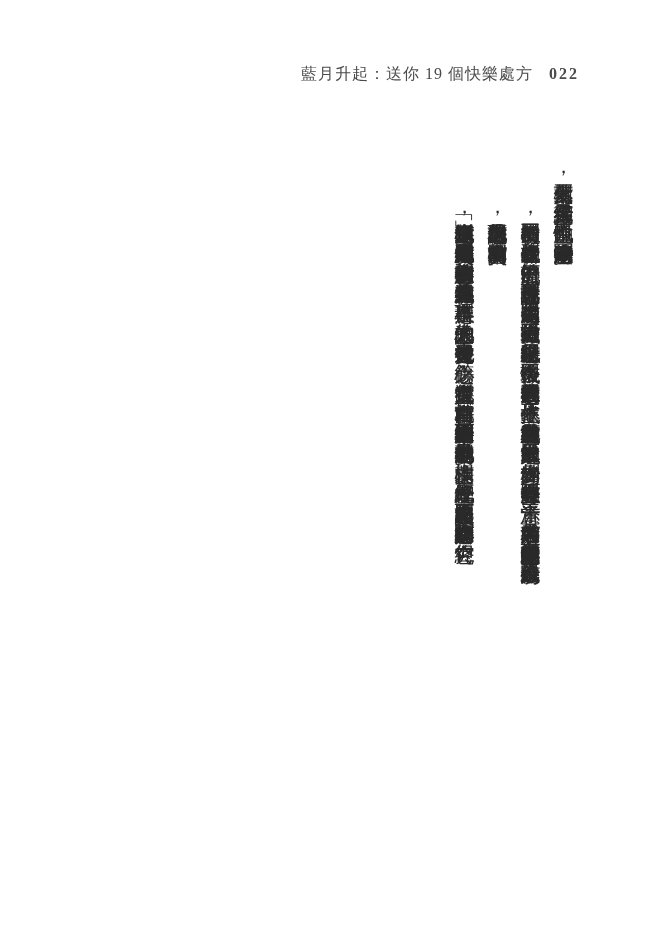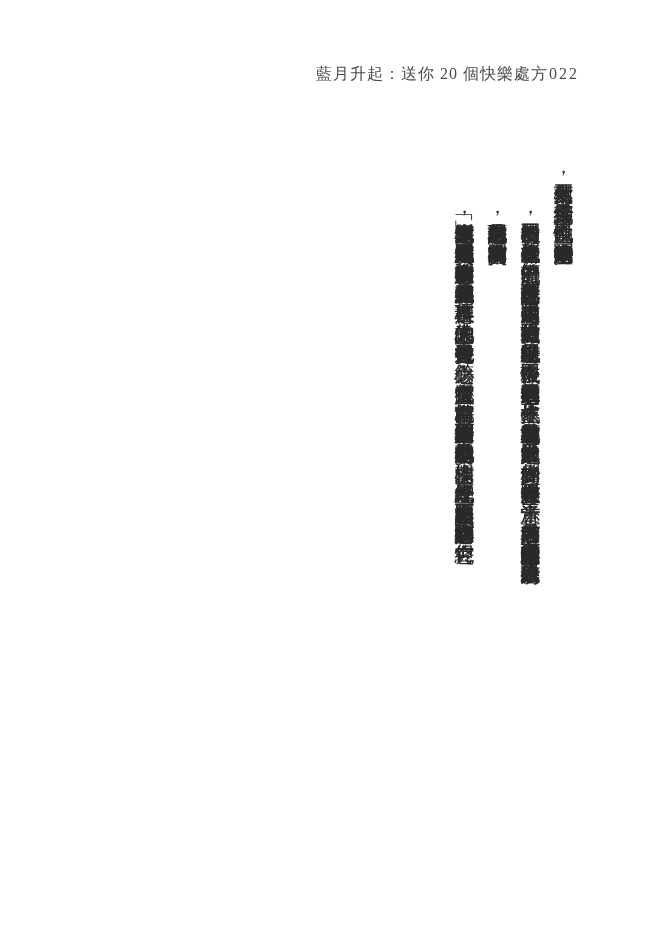"藍月升起：送你 20 個快樂處方" span.booktitle { text: 20 -> 19 }
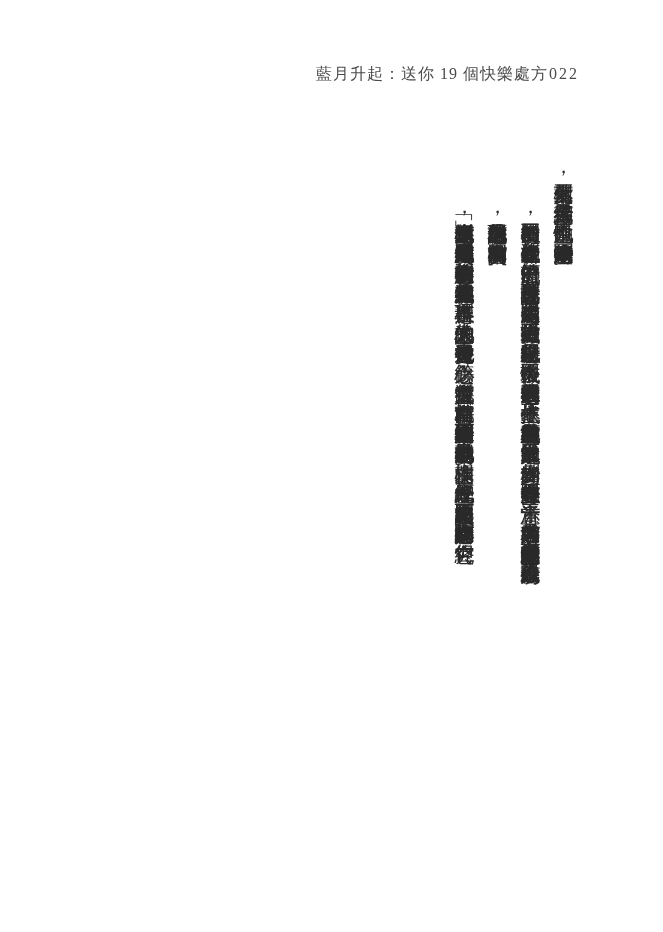"022" .running-header .pagenum { font-weight: none -> bold; margin-left: 1px -> 16px }
